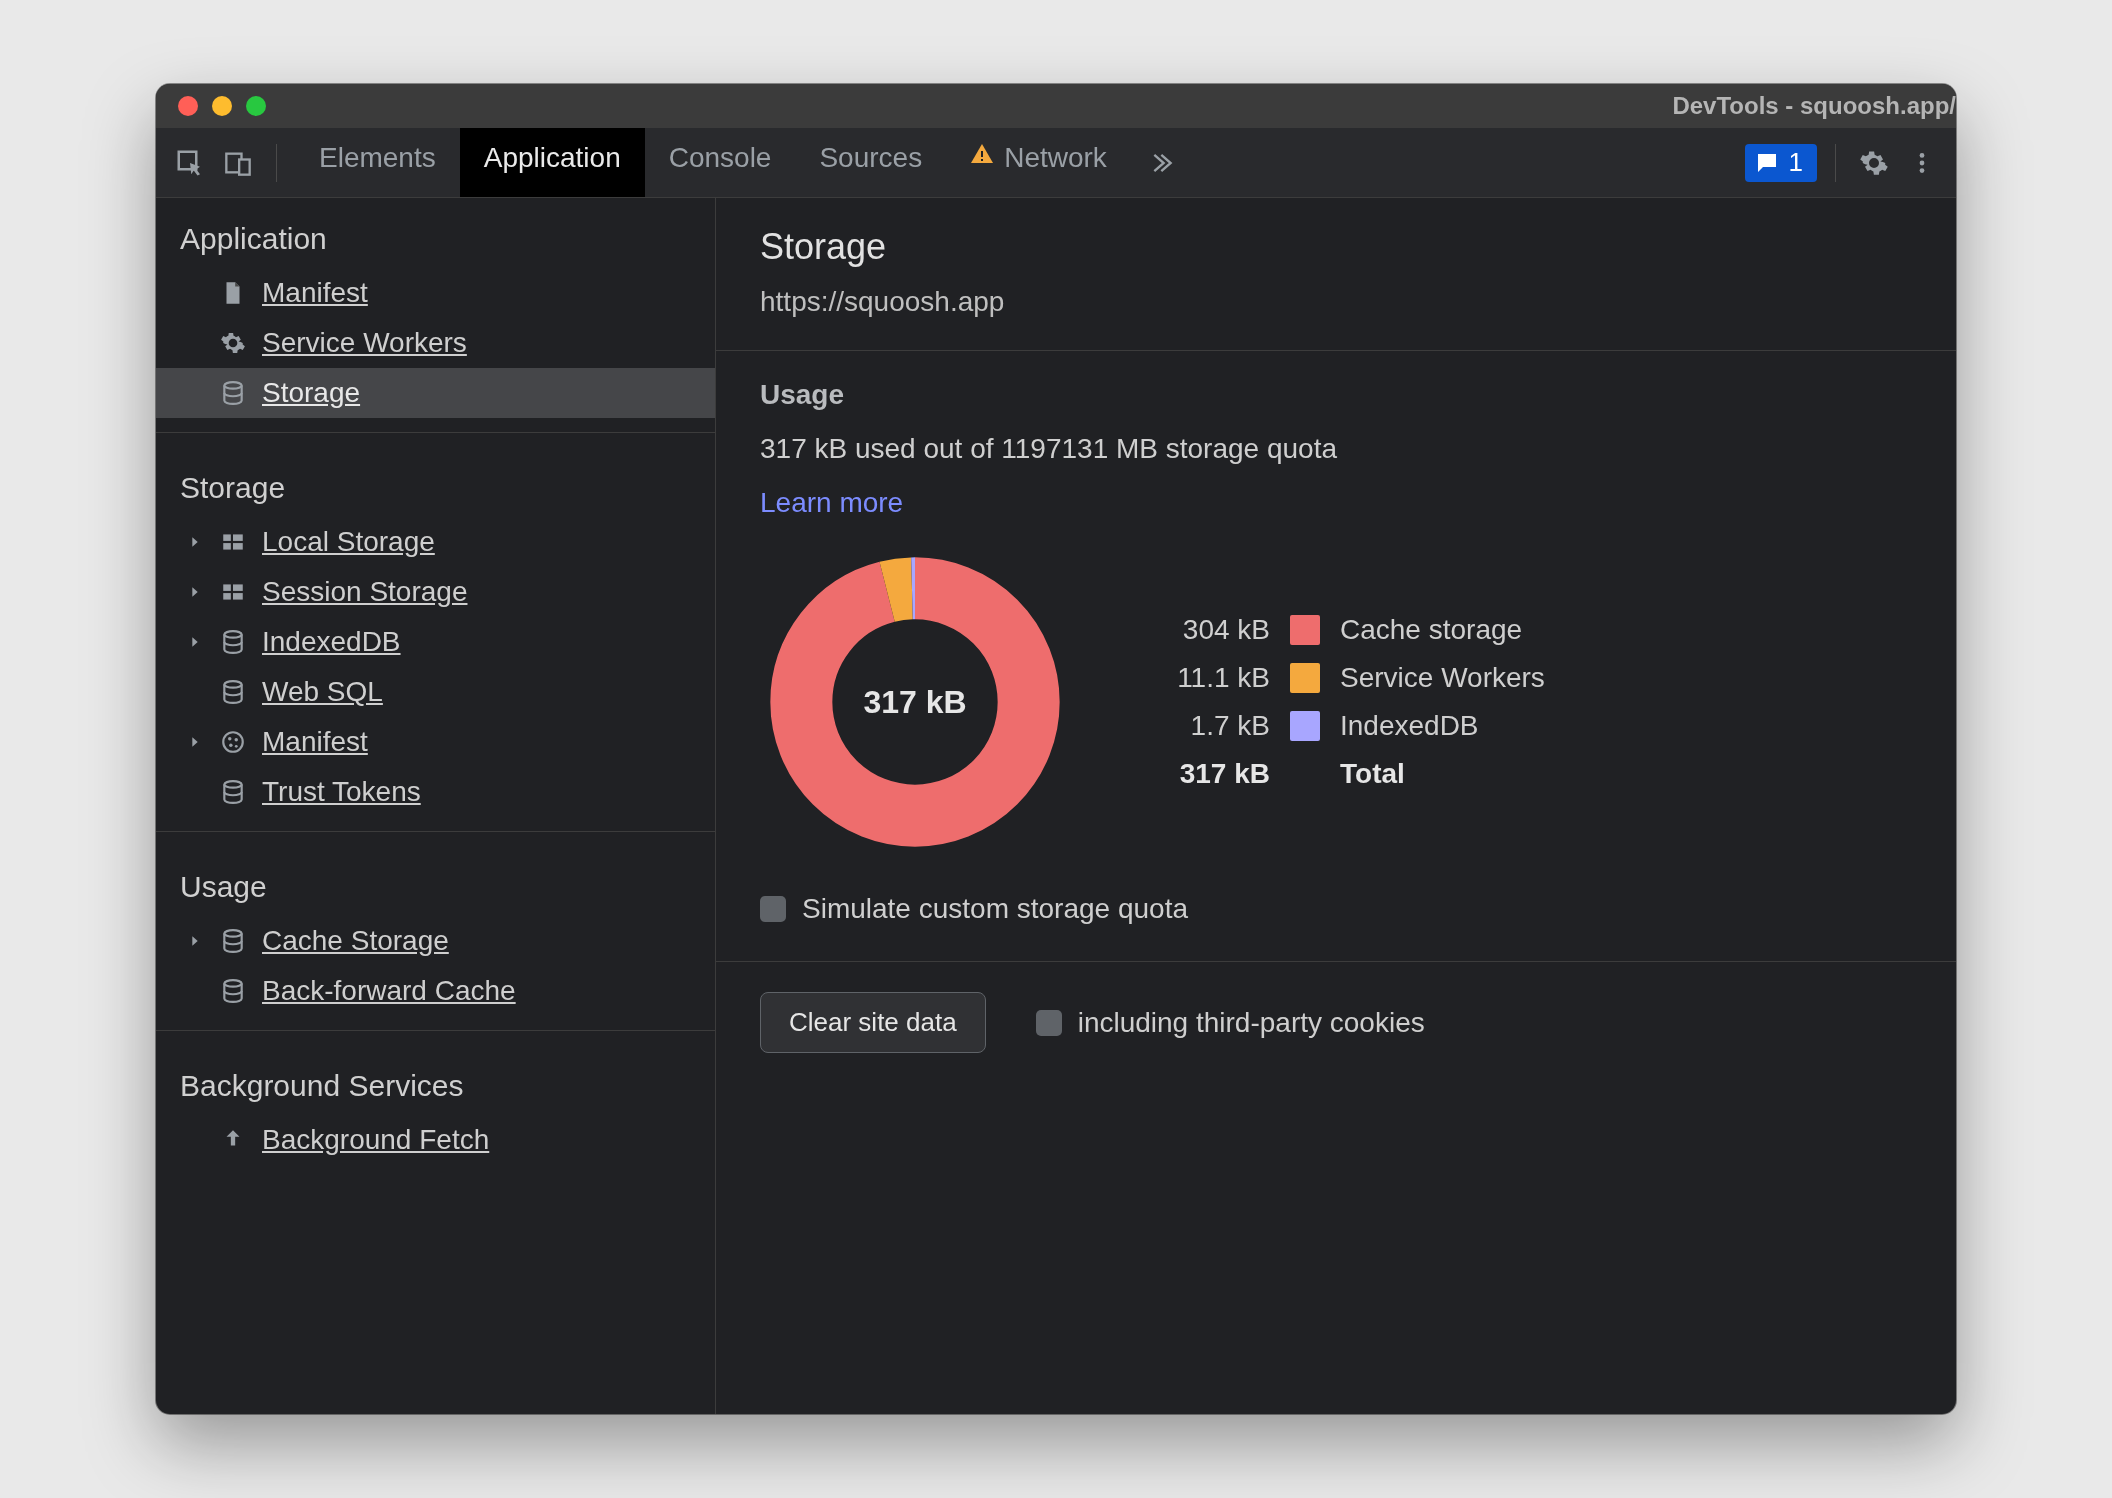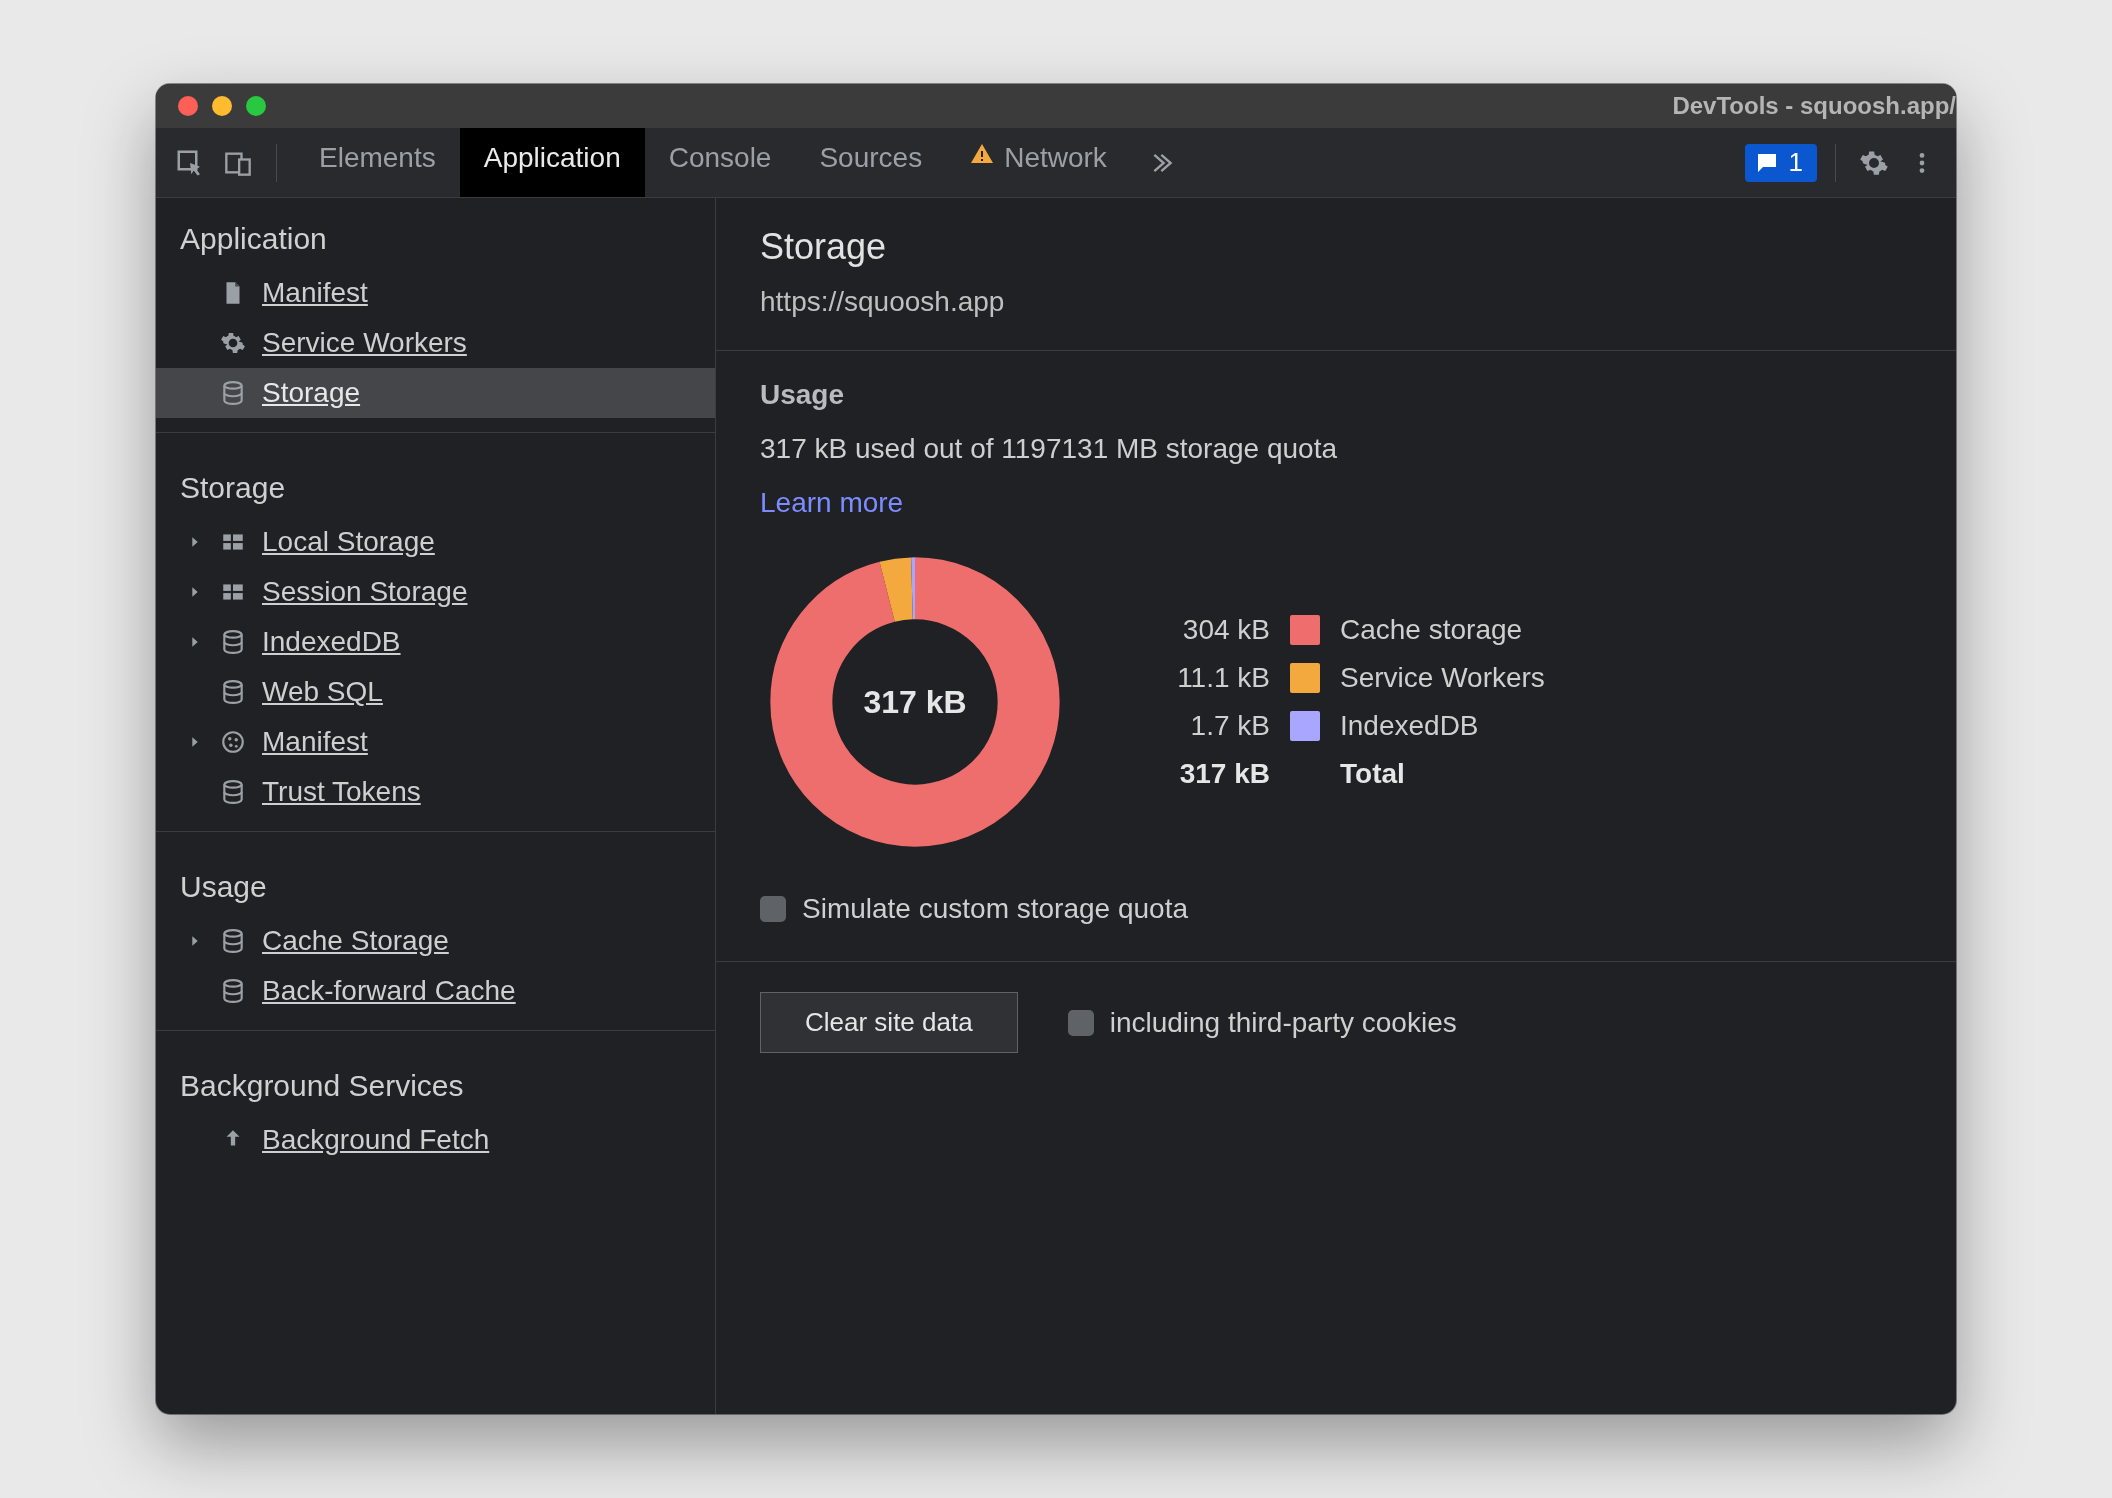"Clear site data" .btn { border-radius: 0 -> 8px; padding: 14px 44px -> 14px 28px }
